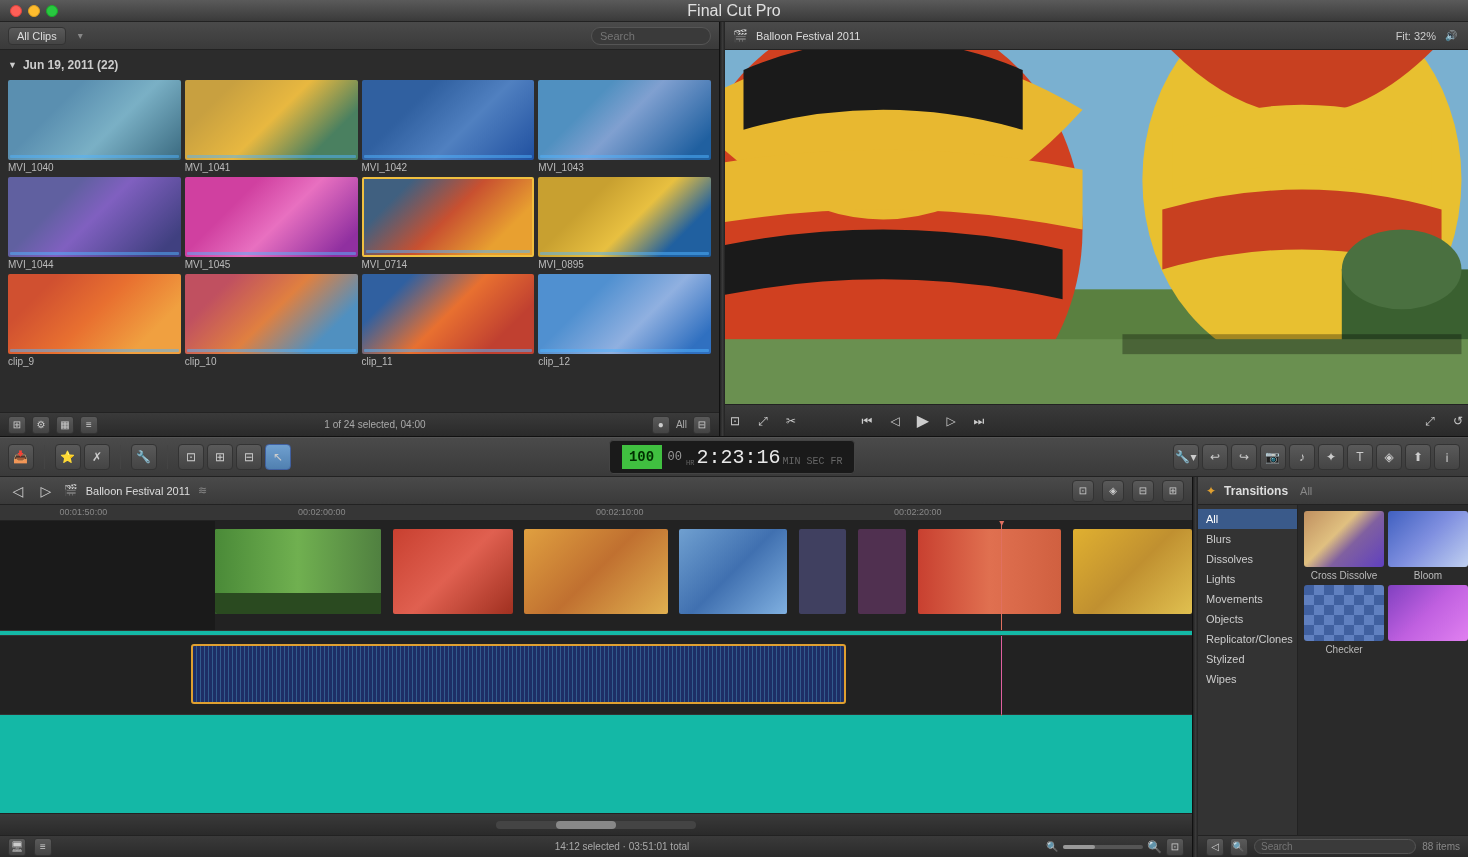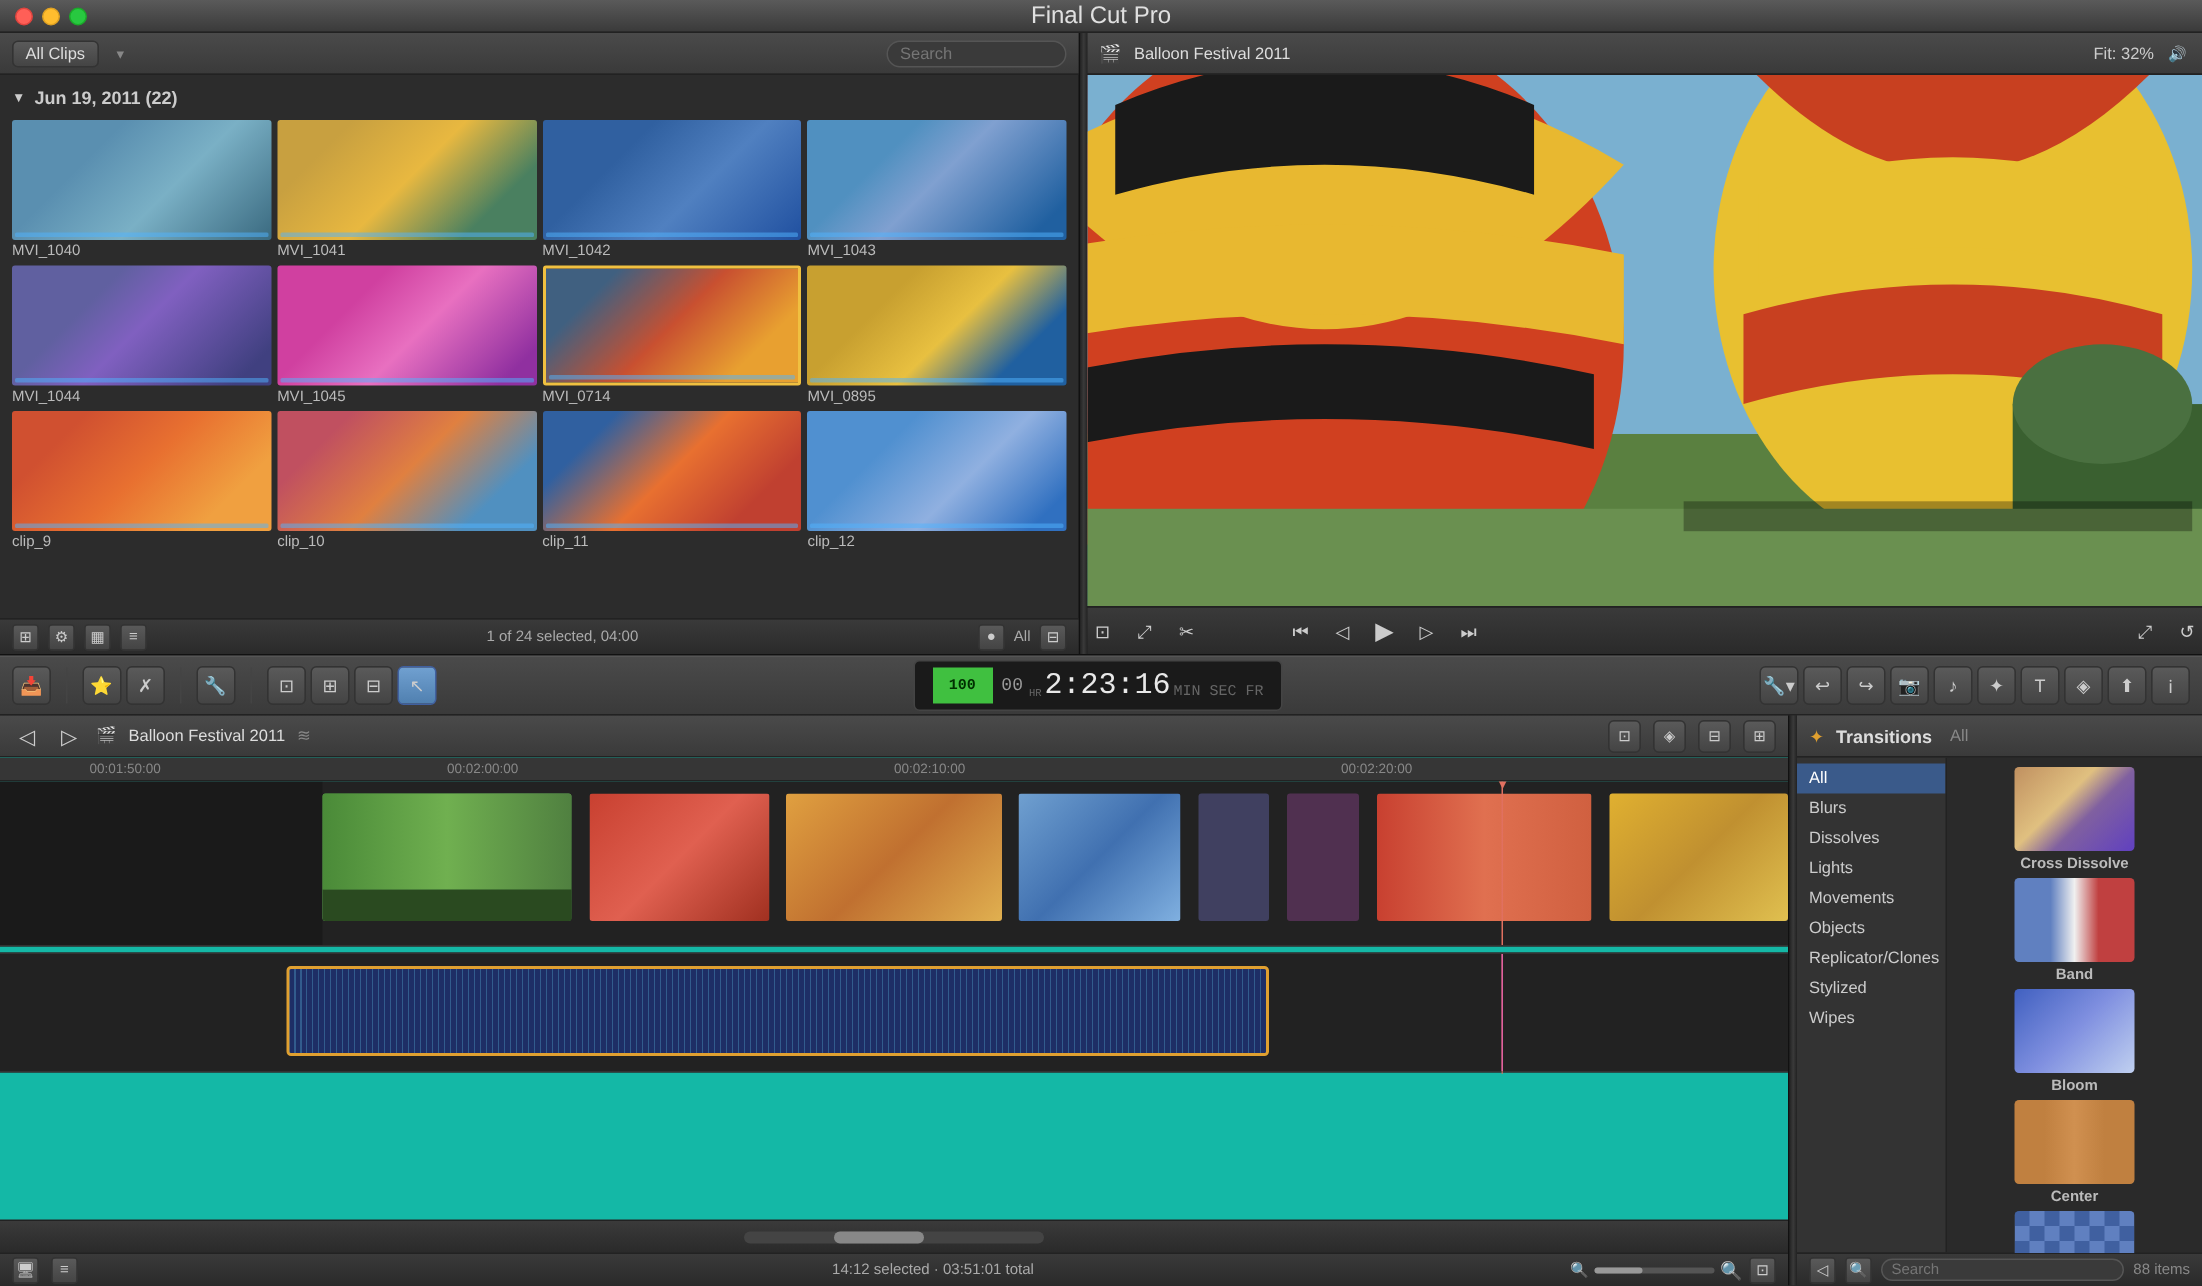"100" .timecode-green { font-size: 10px -> 14px }
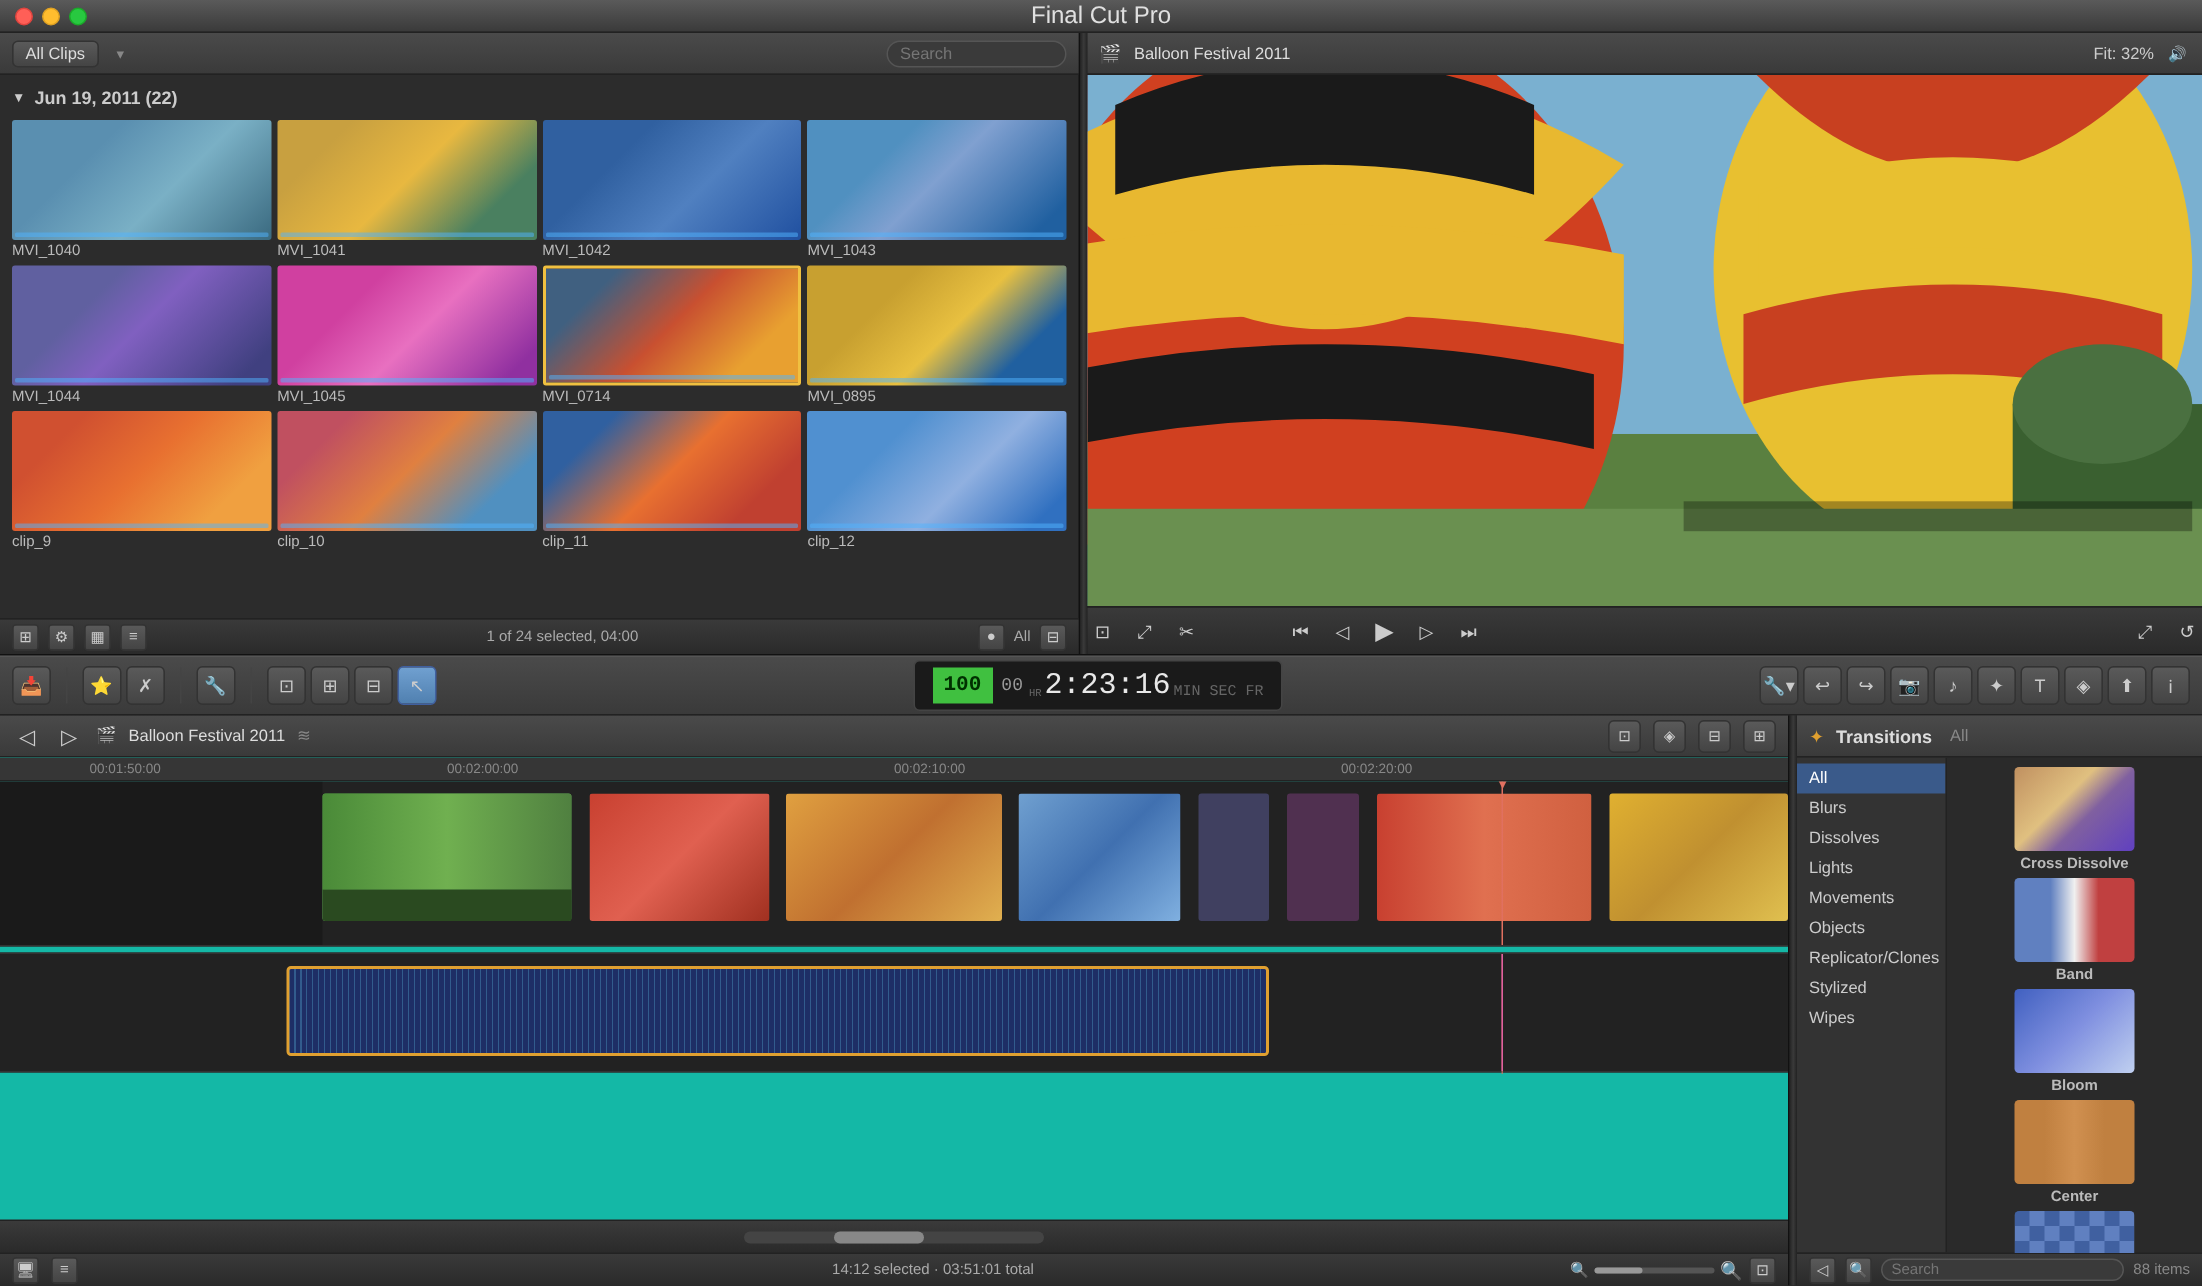"Cross Dissolve" #transitions-grid { font-weight: bold -> none; grid-template-columns: repeat(1, 1fr) -> repeat(3, 1fr) }
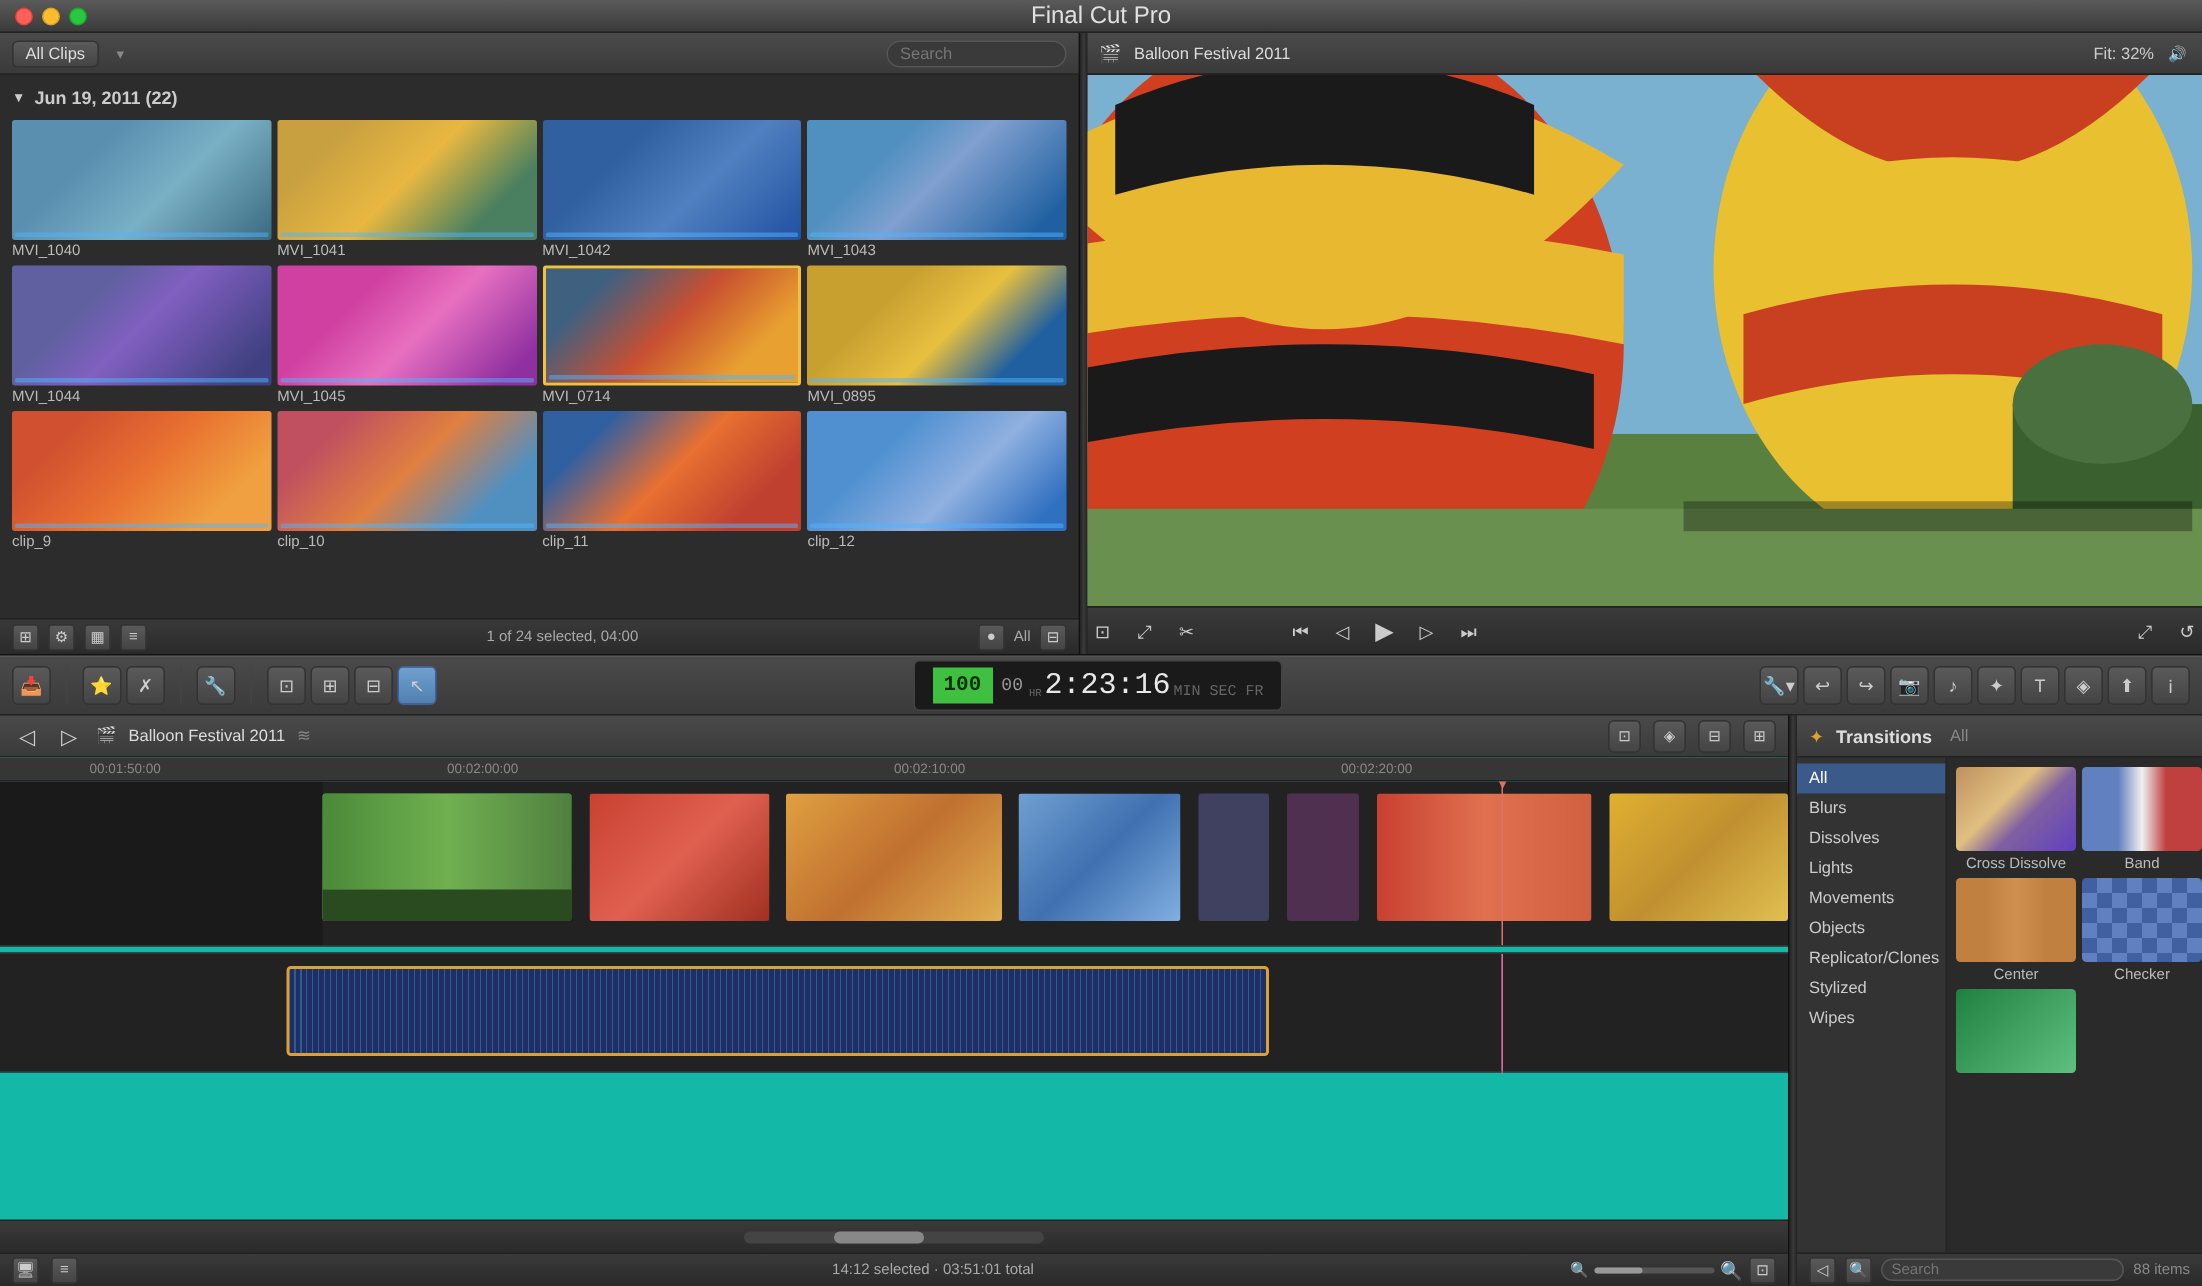"Band" div.trans-item { html: <div> <div></div> <span>Band</span> </div> -> none }
